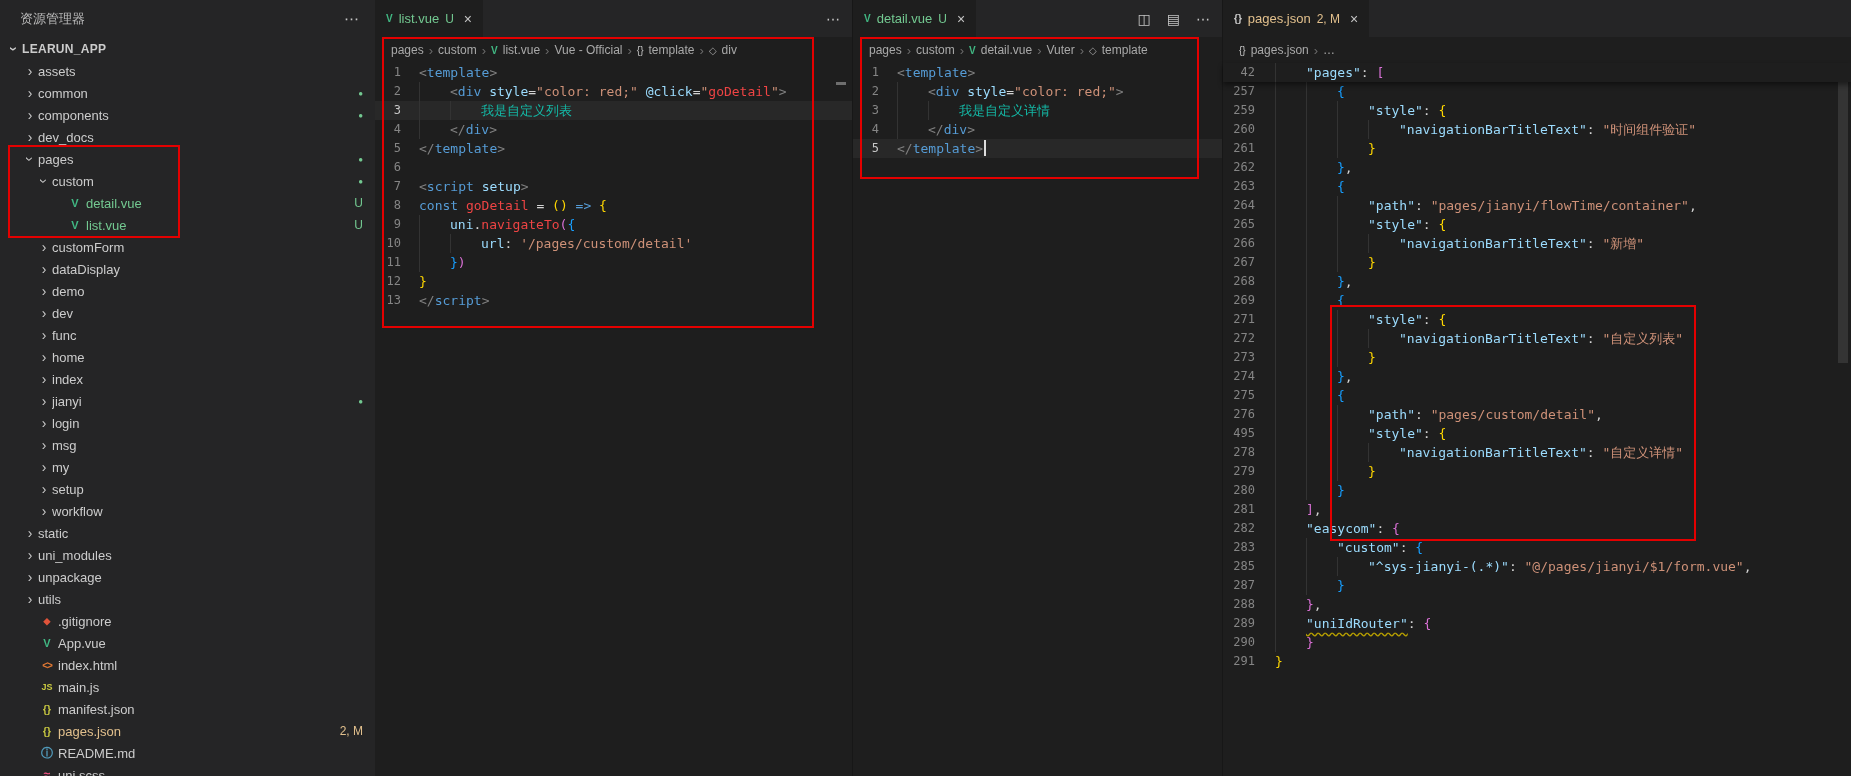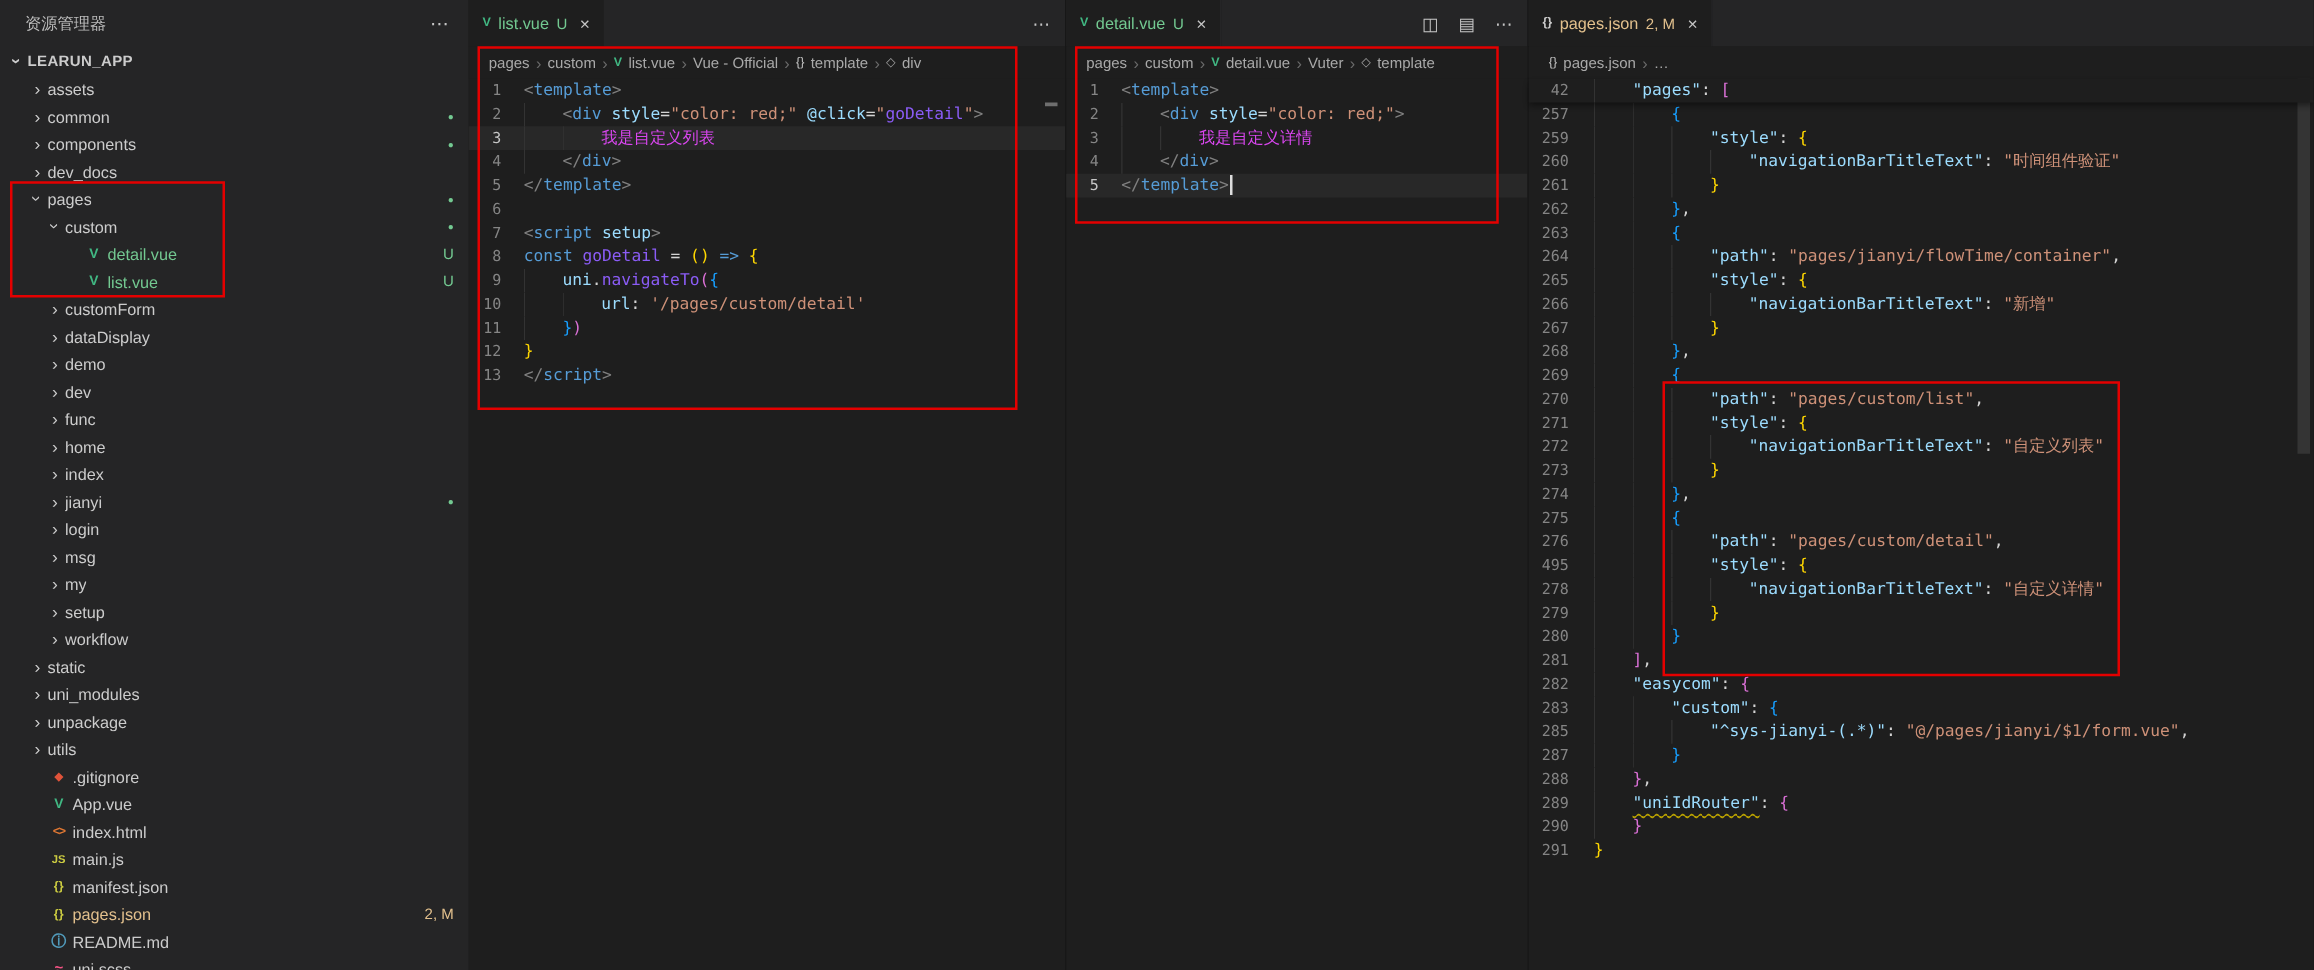"goDetail" .tk-fn { color: #8b5cf6 -> #ef4444 }
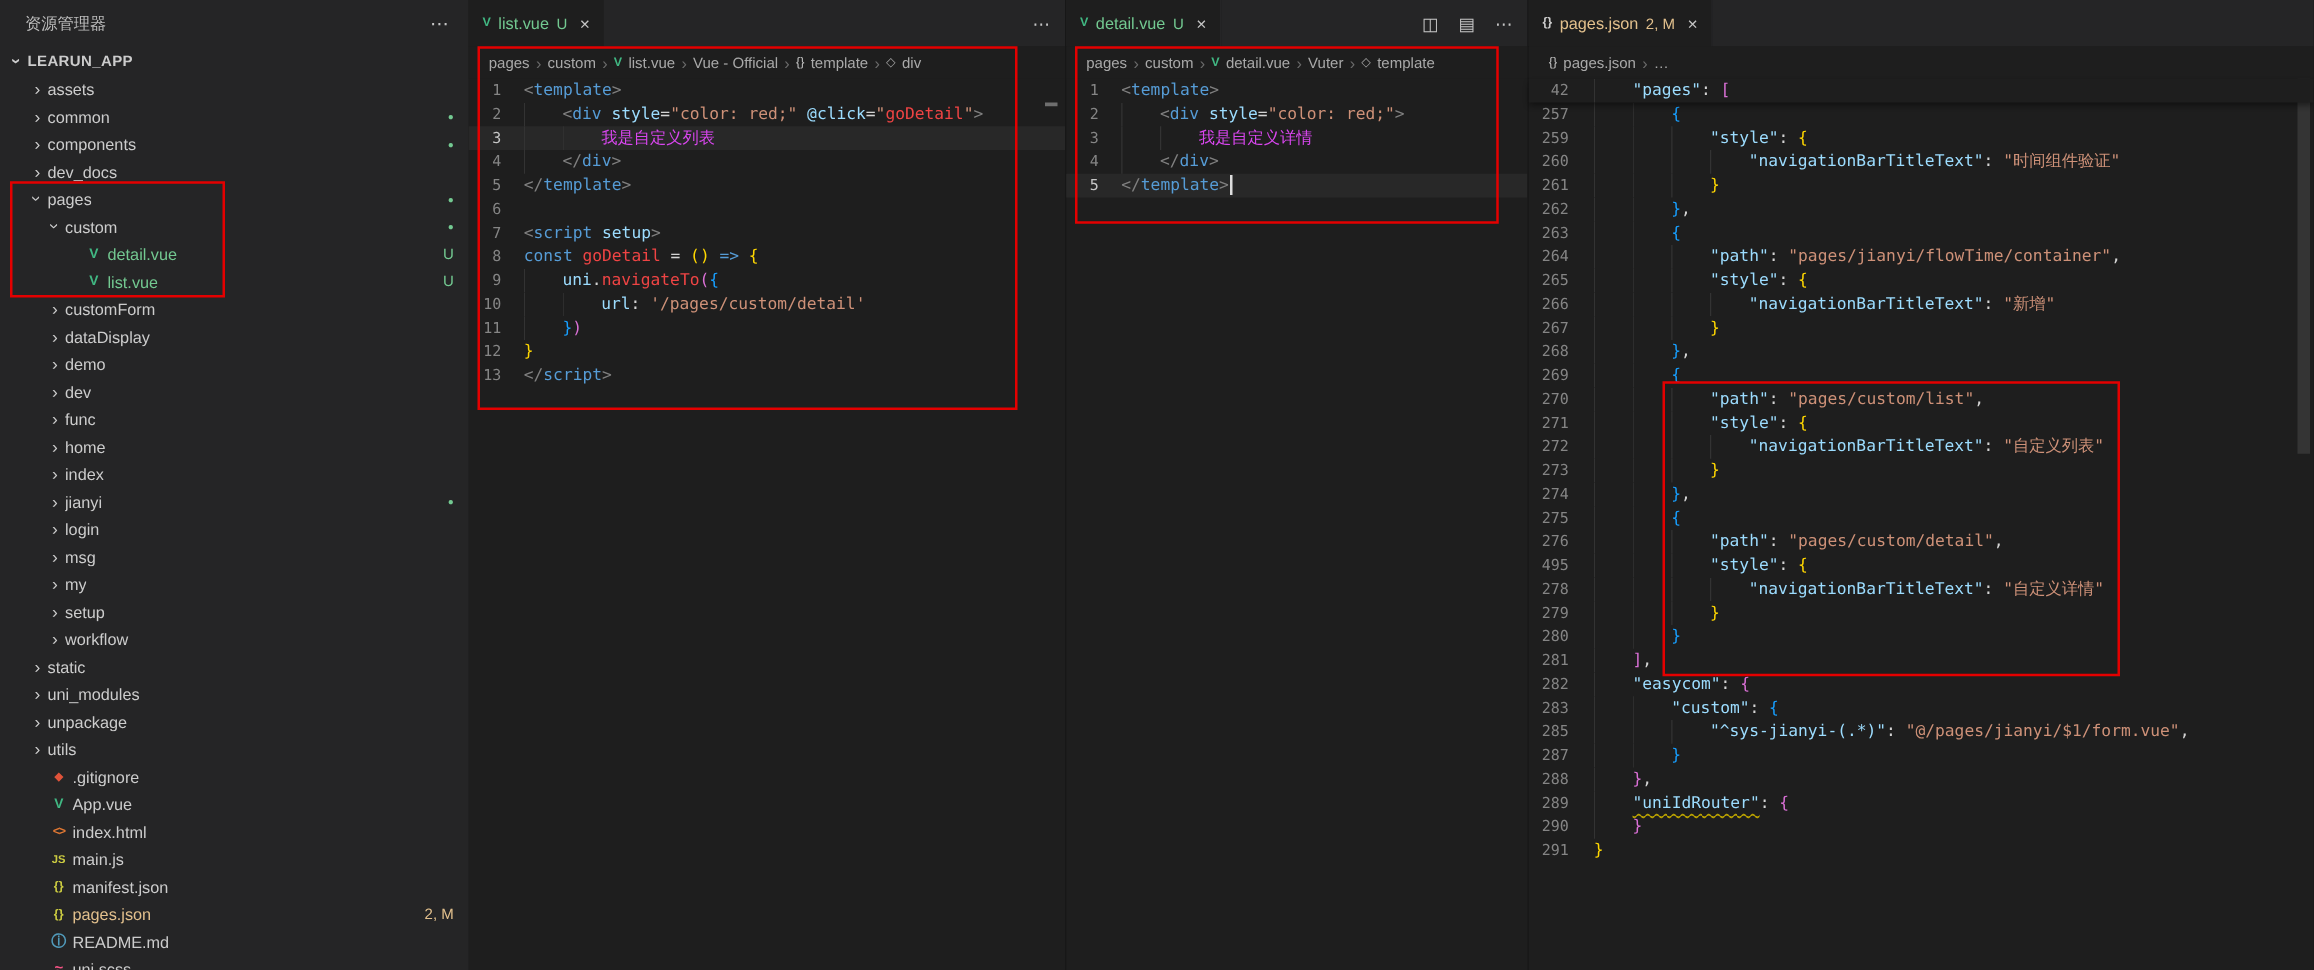"我是自定义列表" .tk-txt { color: #d946ef -> #14b8a6 }
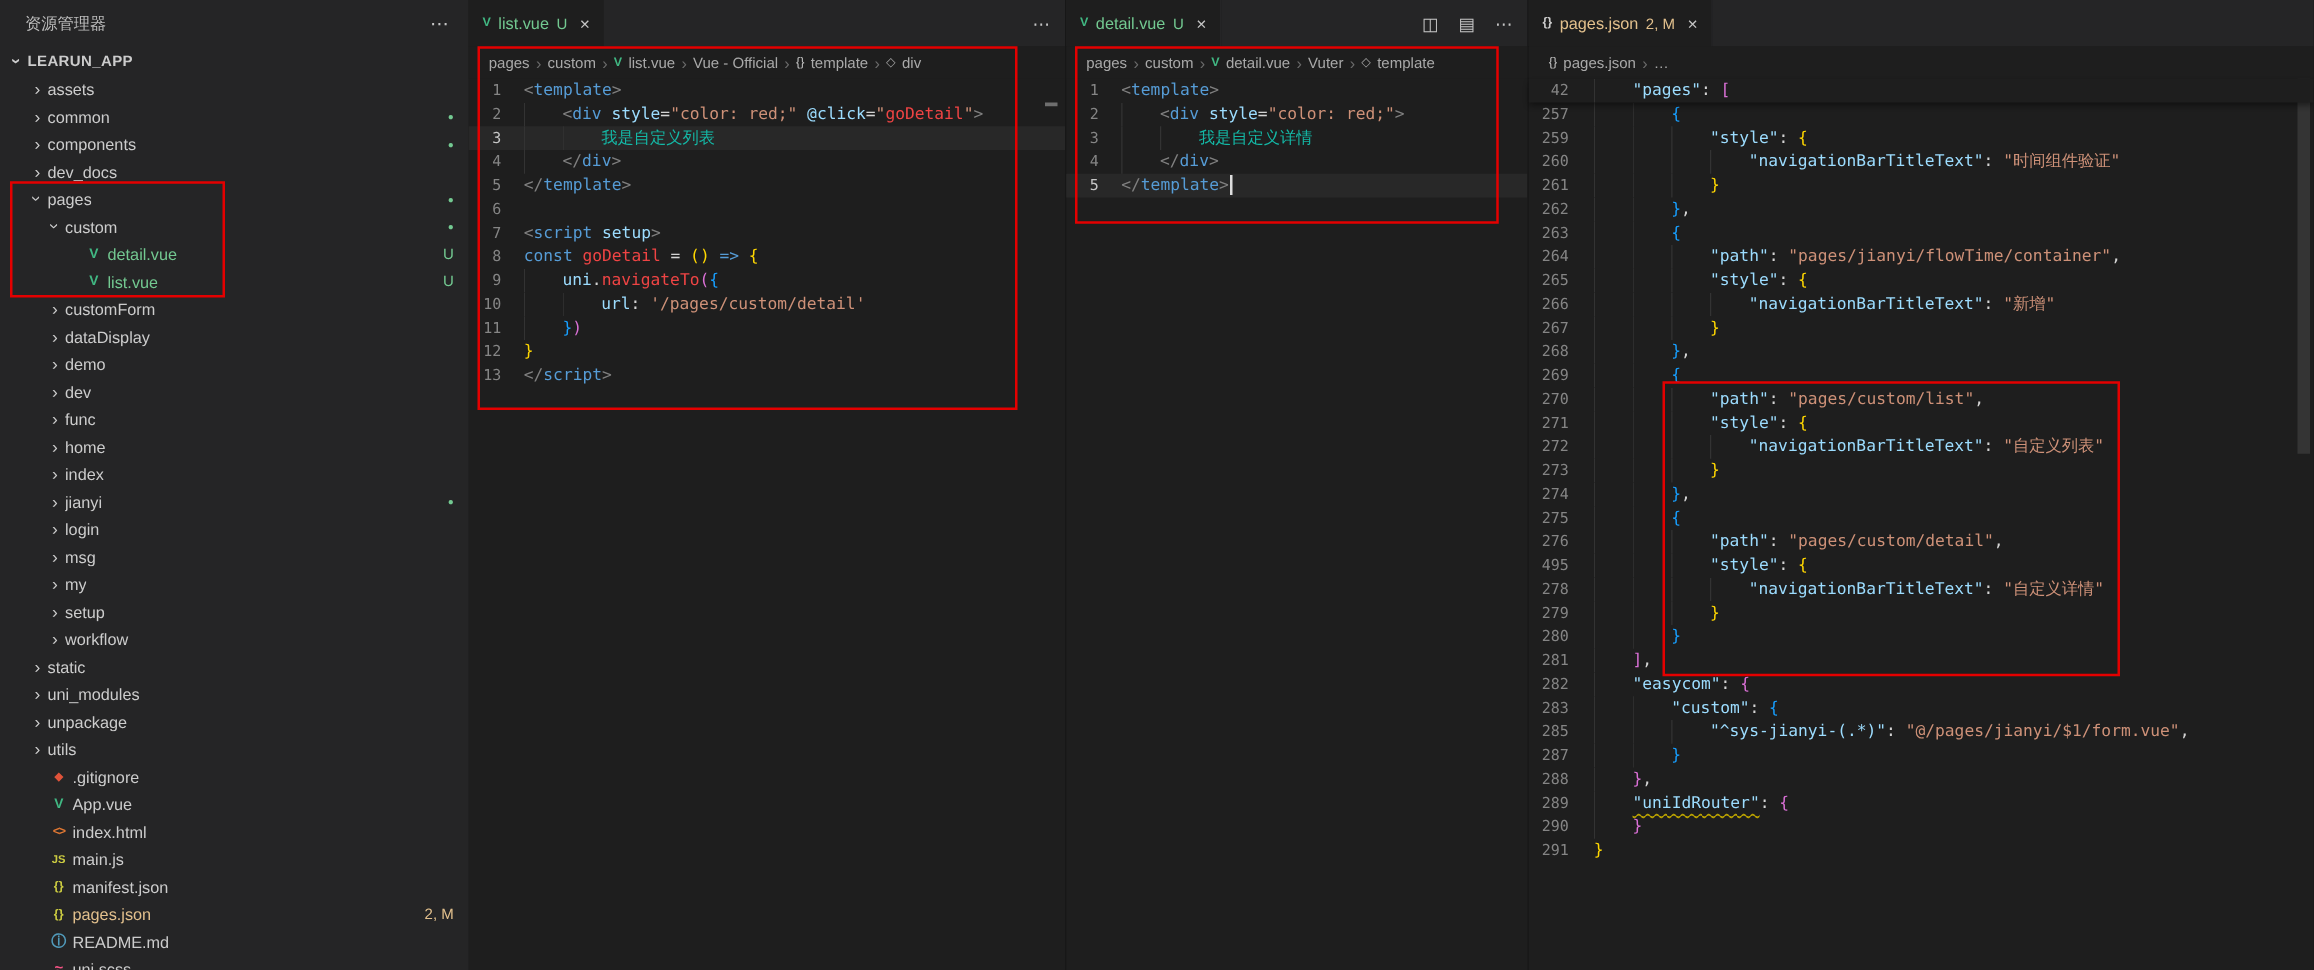"270" div.cl { html: <div> <span>270</span> <span><span></span><span></span><span></span><span>"path"</span><span>: </span><span>"pages/custom/list"</span><span>,</span></span> </div> -> none }
